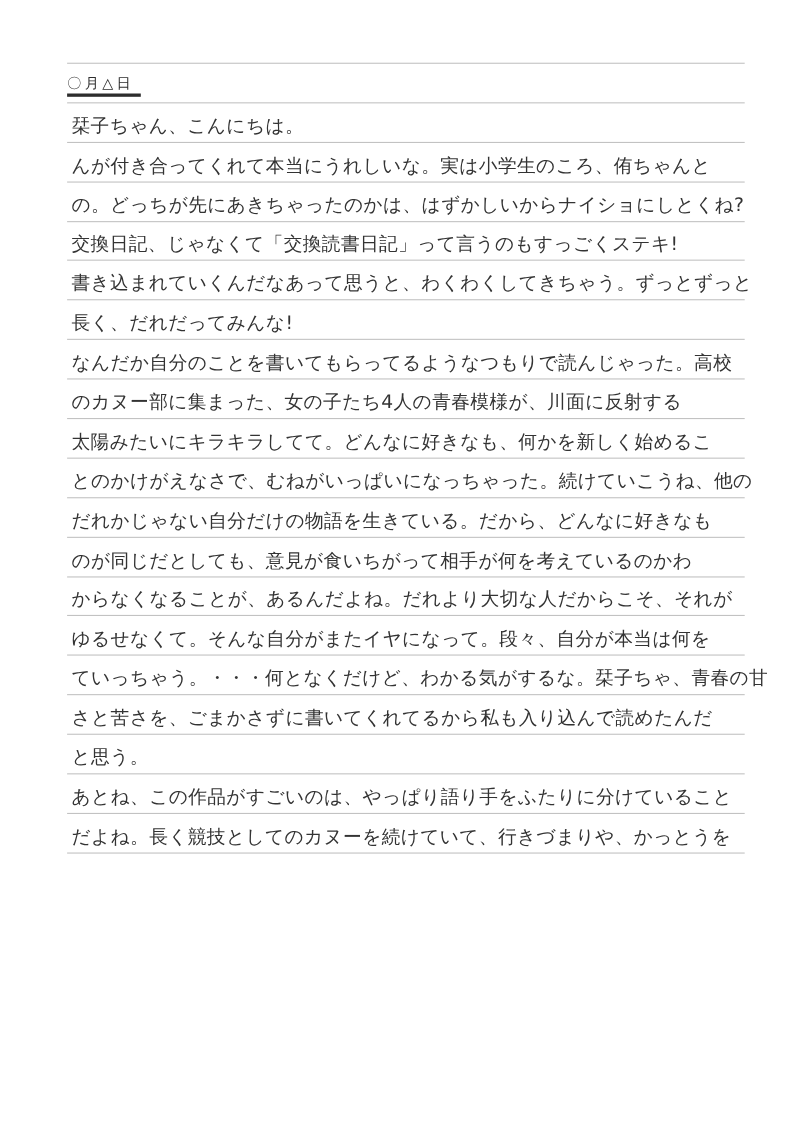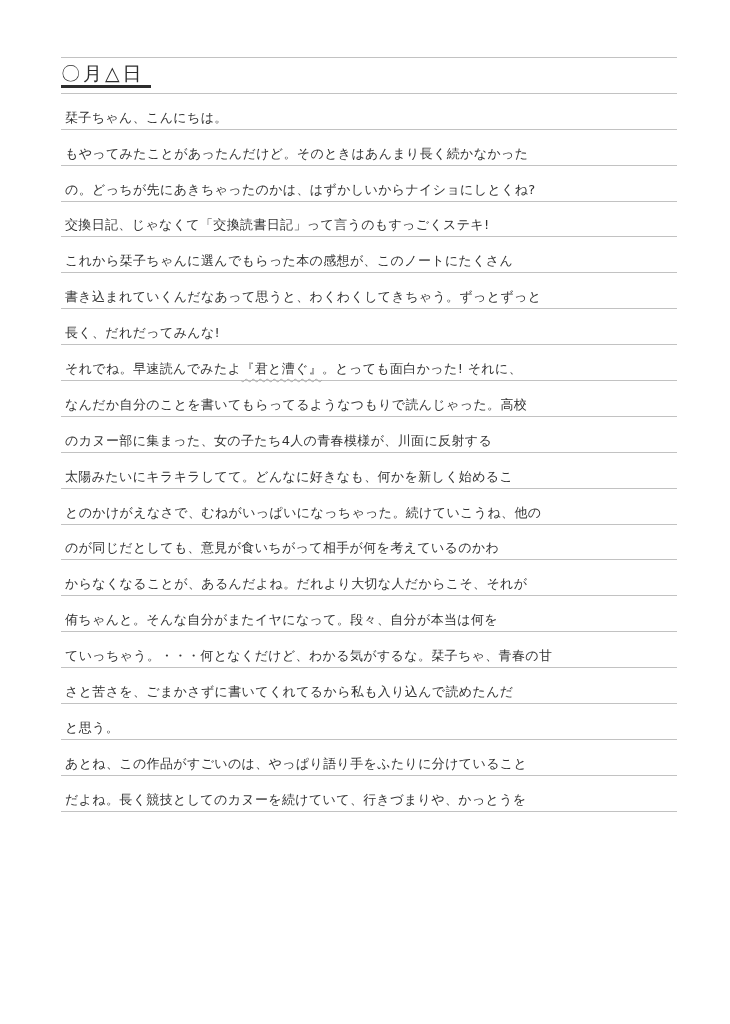"〇月△日" .date { font-size: 19px -> 13px }
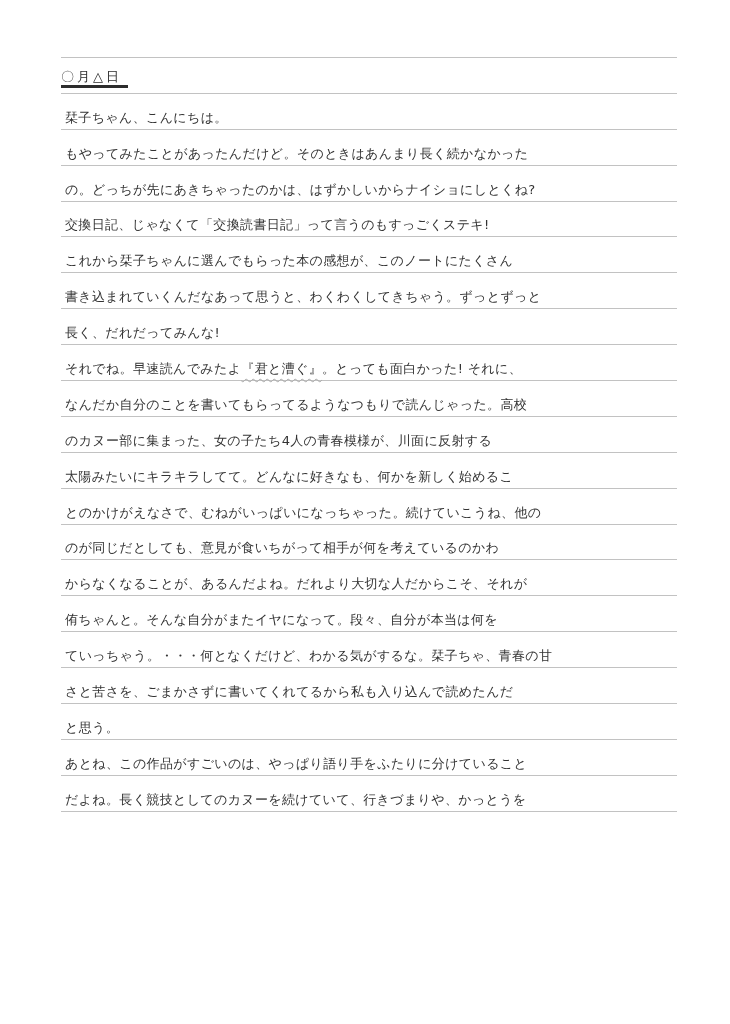"栞子ちゃん、こんにちは。" .txt { font-size: 13px -> 17px }
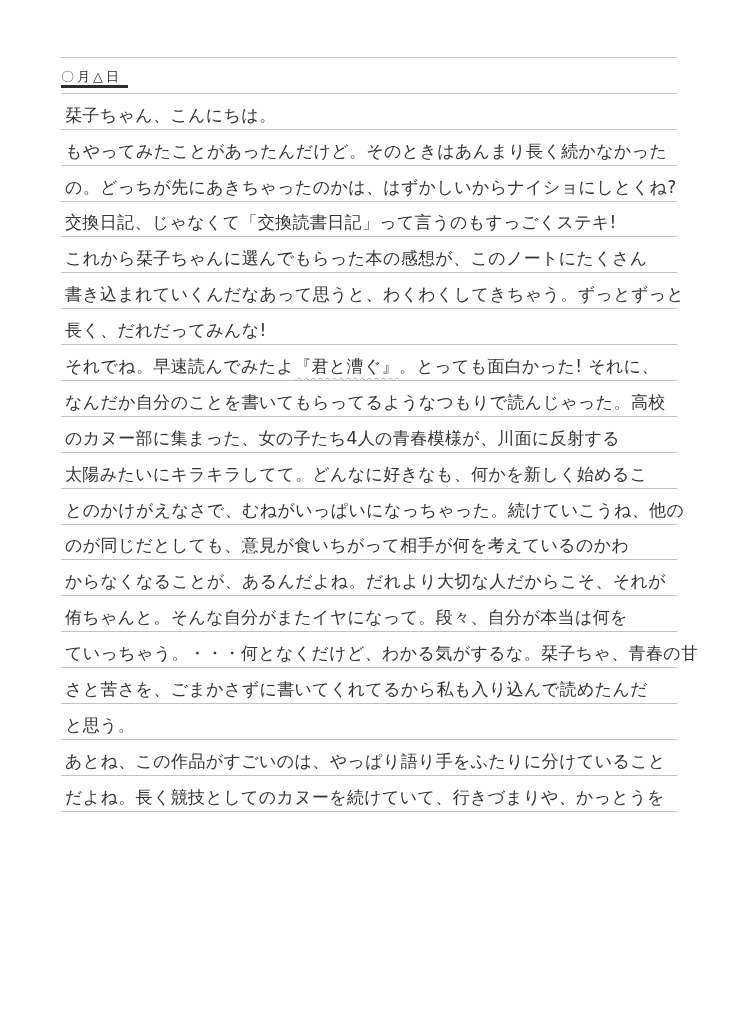"んが付き合ってくれて本当にうれしいな。実は小学生のころ、侑ちゃんと" div.row { html: none -> <div> <span>んが付き合ってくれて本当にうれしいな。実は小学生のころ、侑ちゃんと</span> </div> }
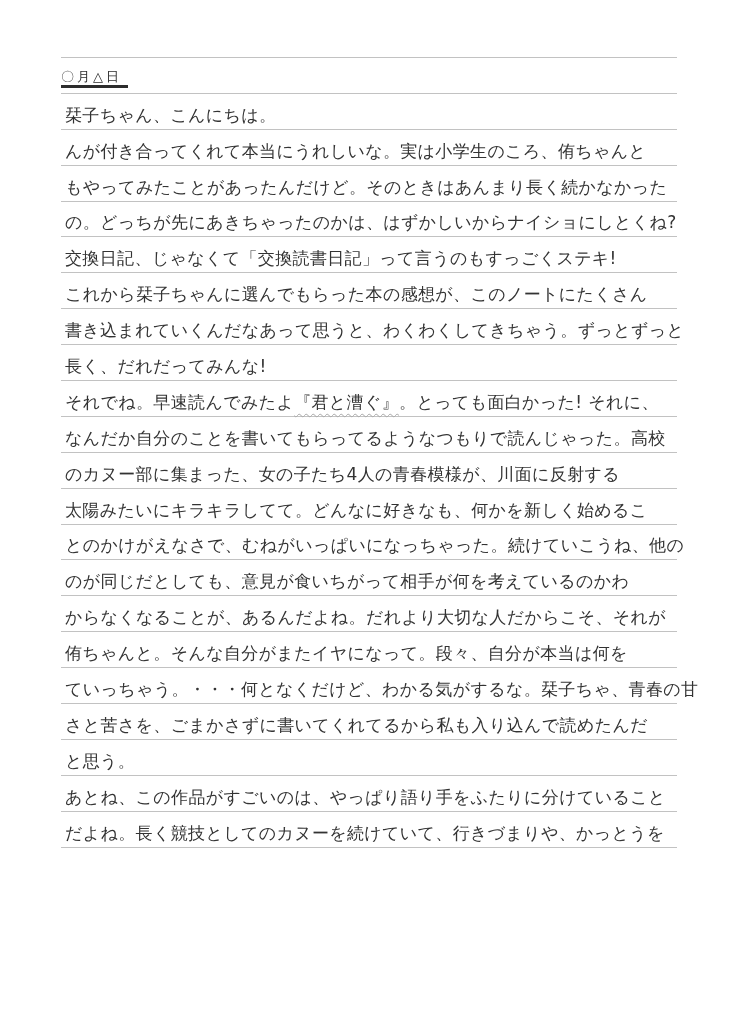"もやってみたことがあったんだけど。そのときはあんまり長く続かなかった" div.row { html: <div> <span>もやってみたことがあったんだけど。そのときはあんまり長く続かなかった</span> </div> -> none }
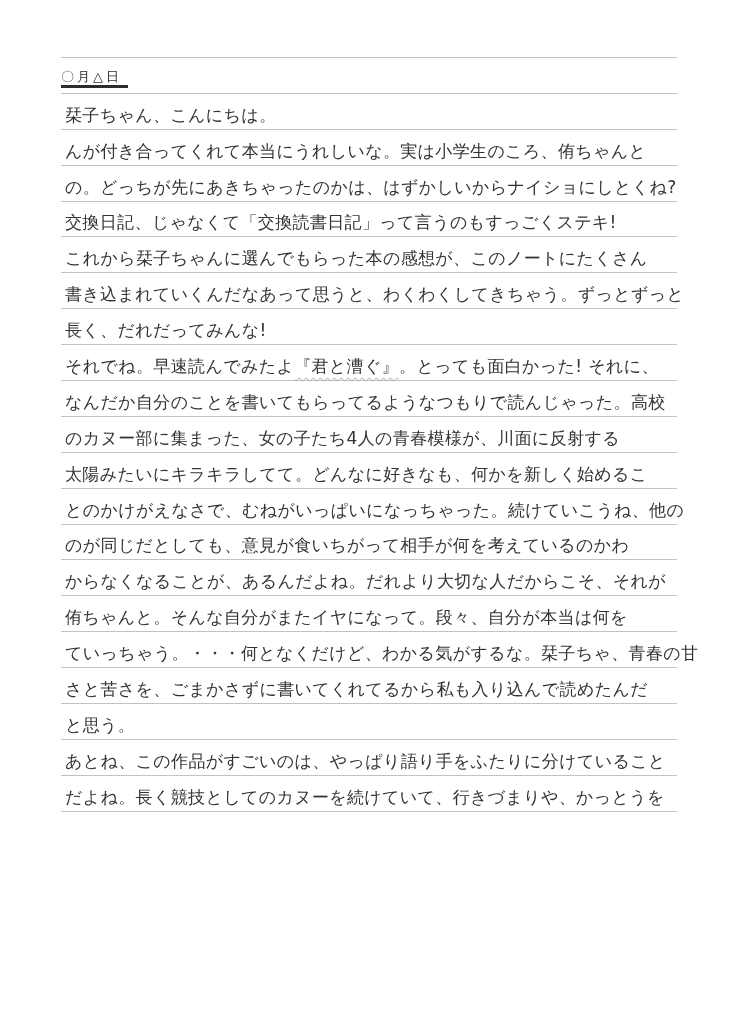"これから栞子ちゃんに選んでもらった本の感想が、このノートにたくさん" div.row { html: <div> <span>これから栞子ちゃんに選んでもらった本の感想が、このノートにたくさん</span> </div> -> none }
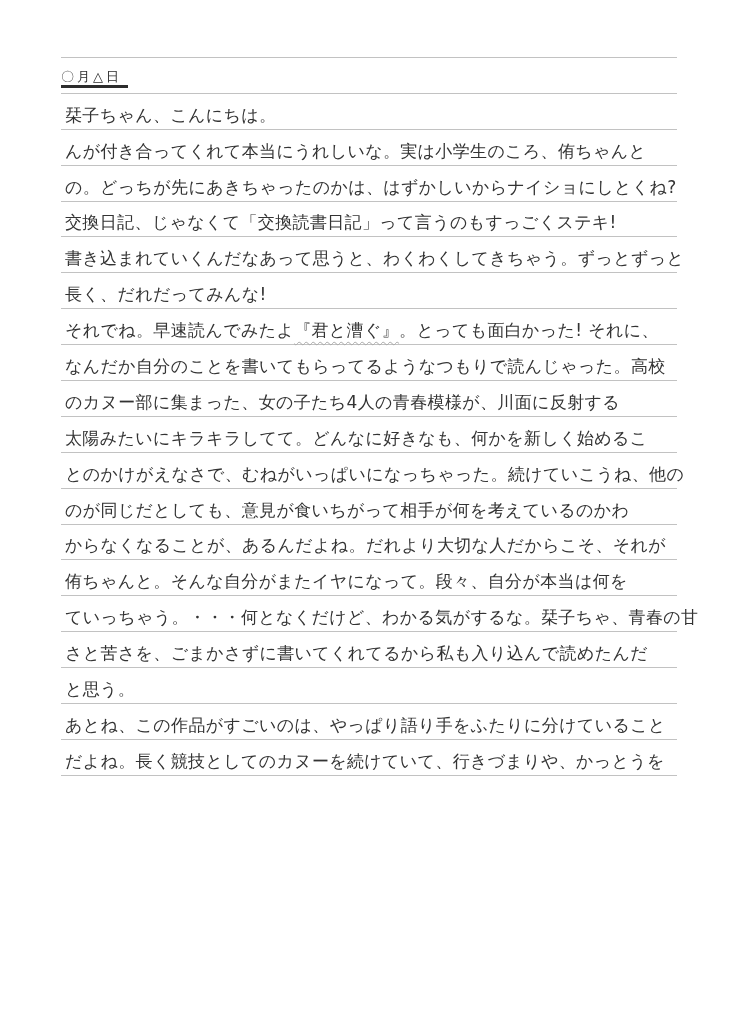"それでね。早速読んでみたよ『君と漕ぐ』。とっても面白かった! それに、" div.row { html: <div> <span><span>それでね。早速読んでみたよ</span><span>『君と漕ぐ』</span><span>。とっても面白かった! それに、</span></span> </div> -> none }
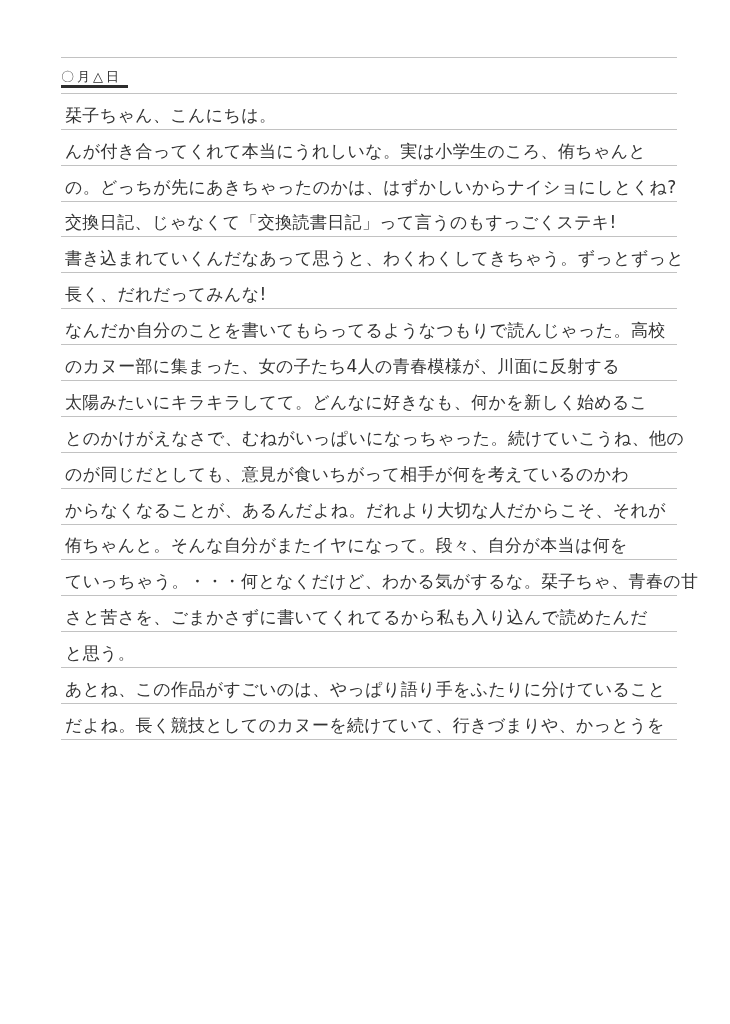"だれかじゃない自分だけの物語を生きている。だから、どんなに好きなも" div.row { html: none -> <div> <span>だれかじゃない自分だけの物語を生きている。だから、どんなに好きなも</span> </div> }
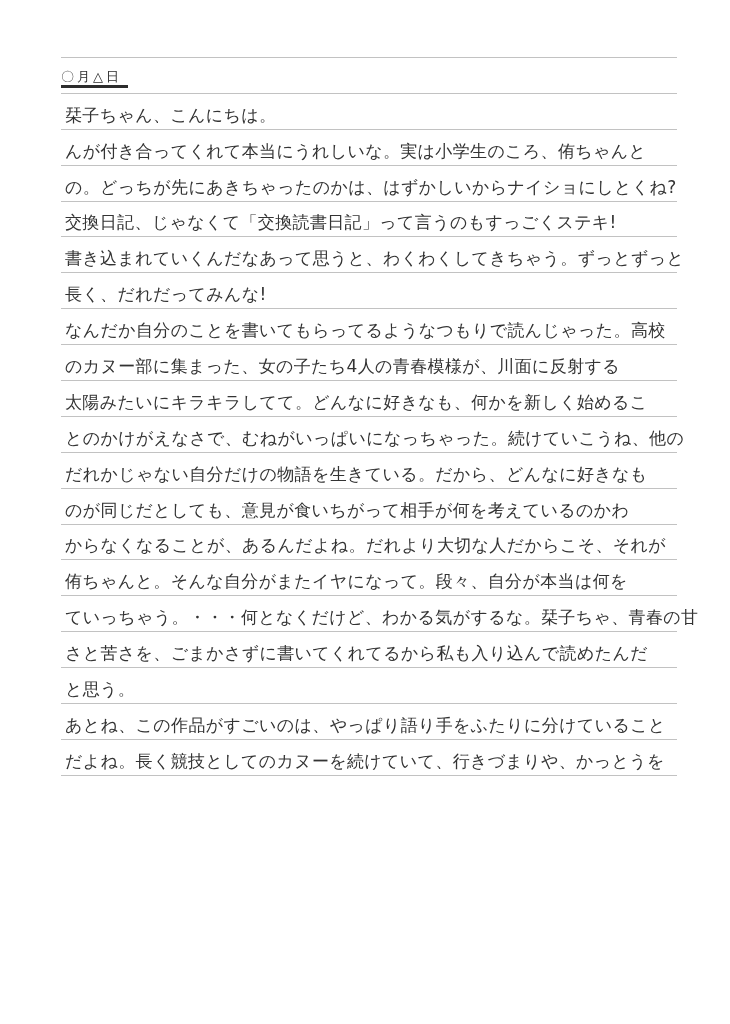"侑ちゃんと。そんな自分がまたイヤになって。段々、自分が本当は何を" span.txt { text: 侑ちゃんと -> ゆるせなくて }
